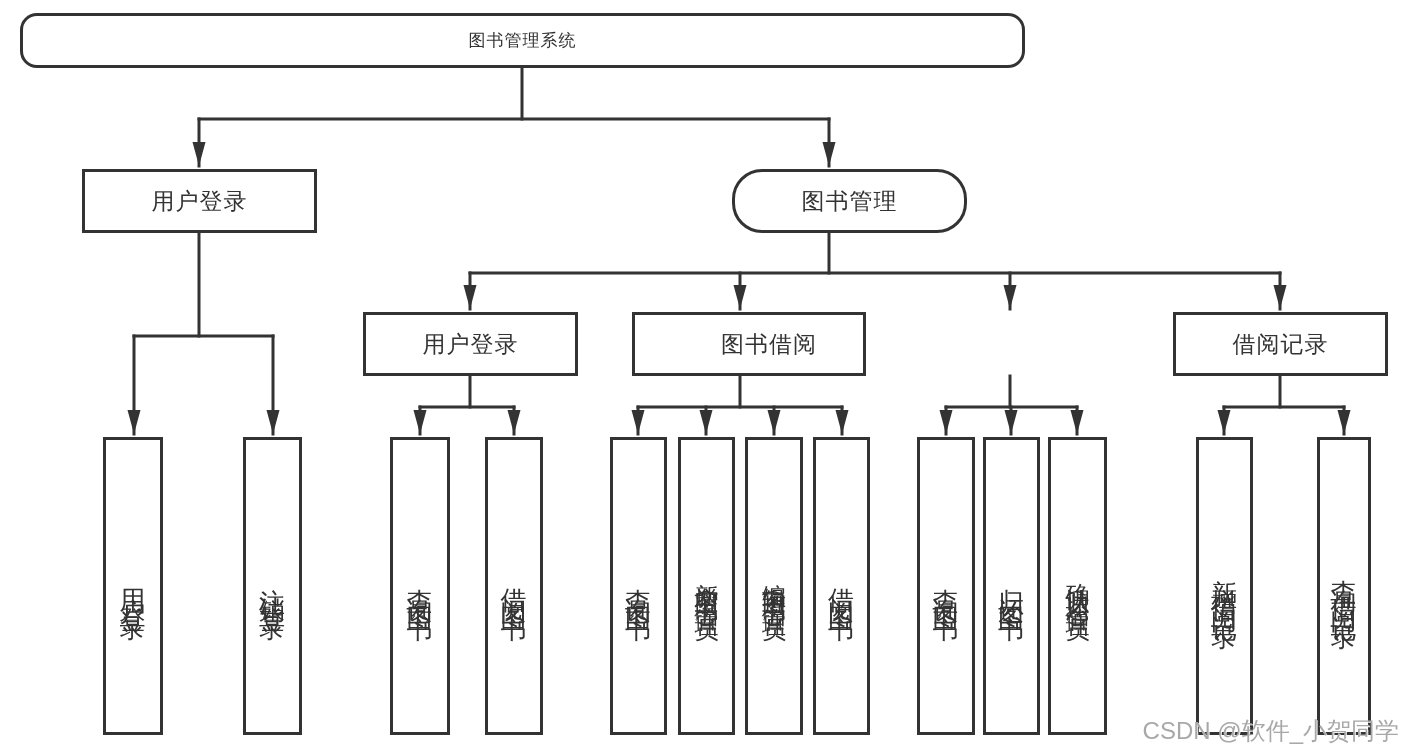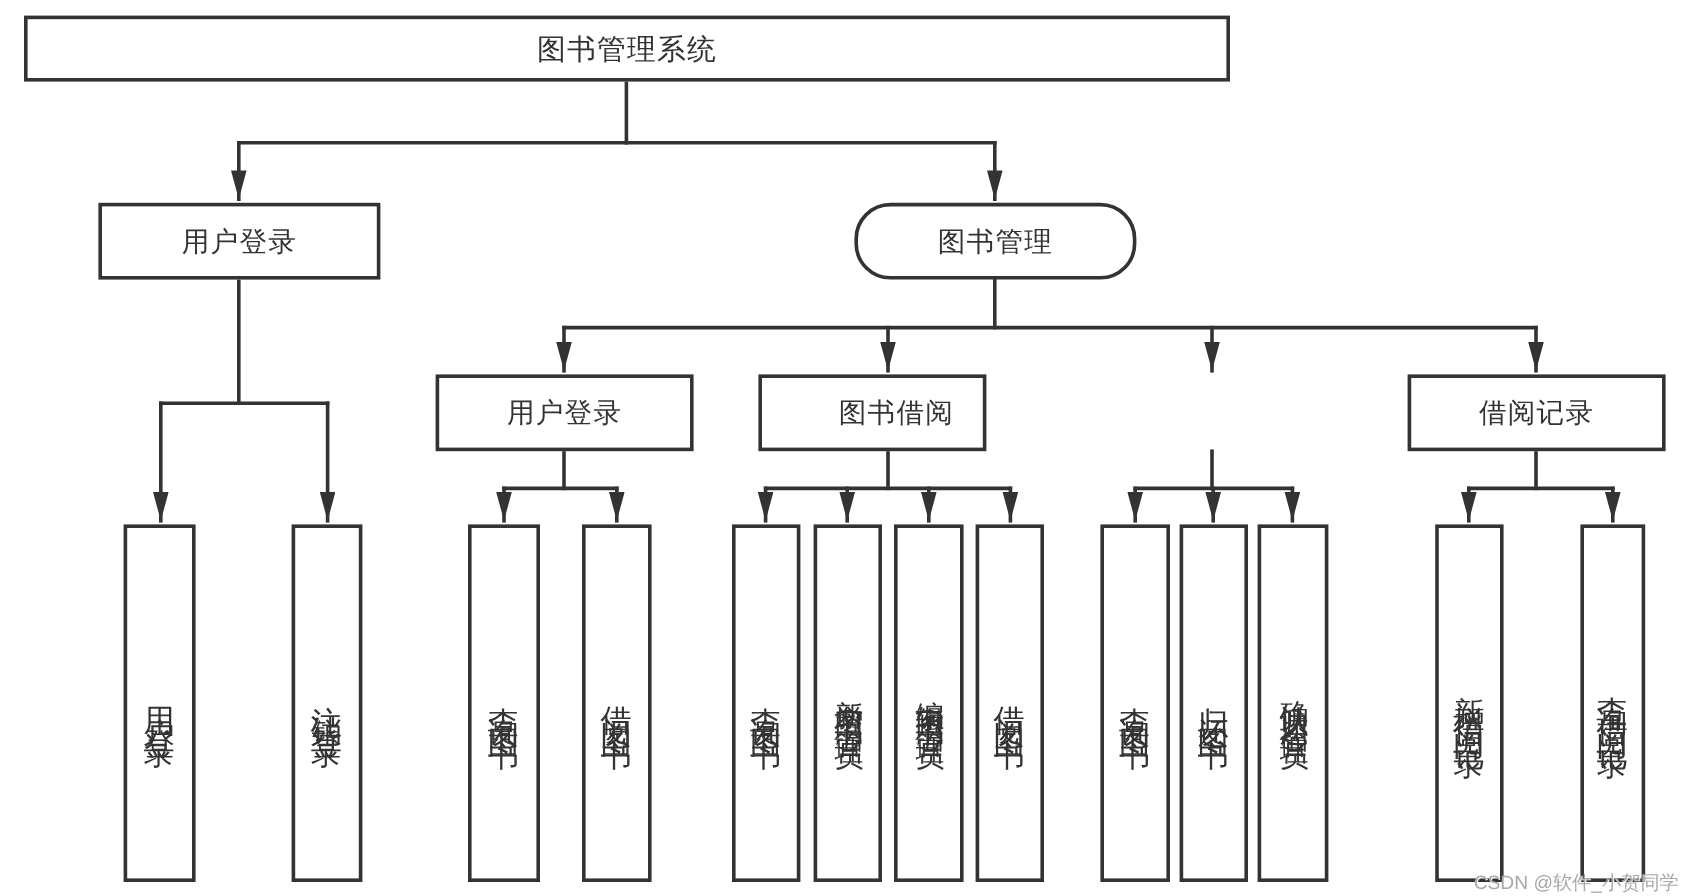"图书管理系统" .root-node { border-radius: none -> 17px; font-size: 24px -> 17px }
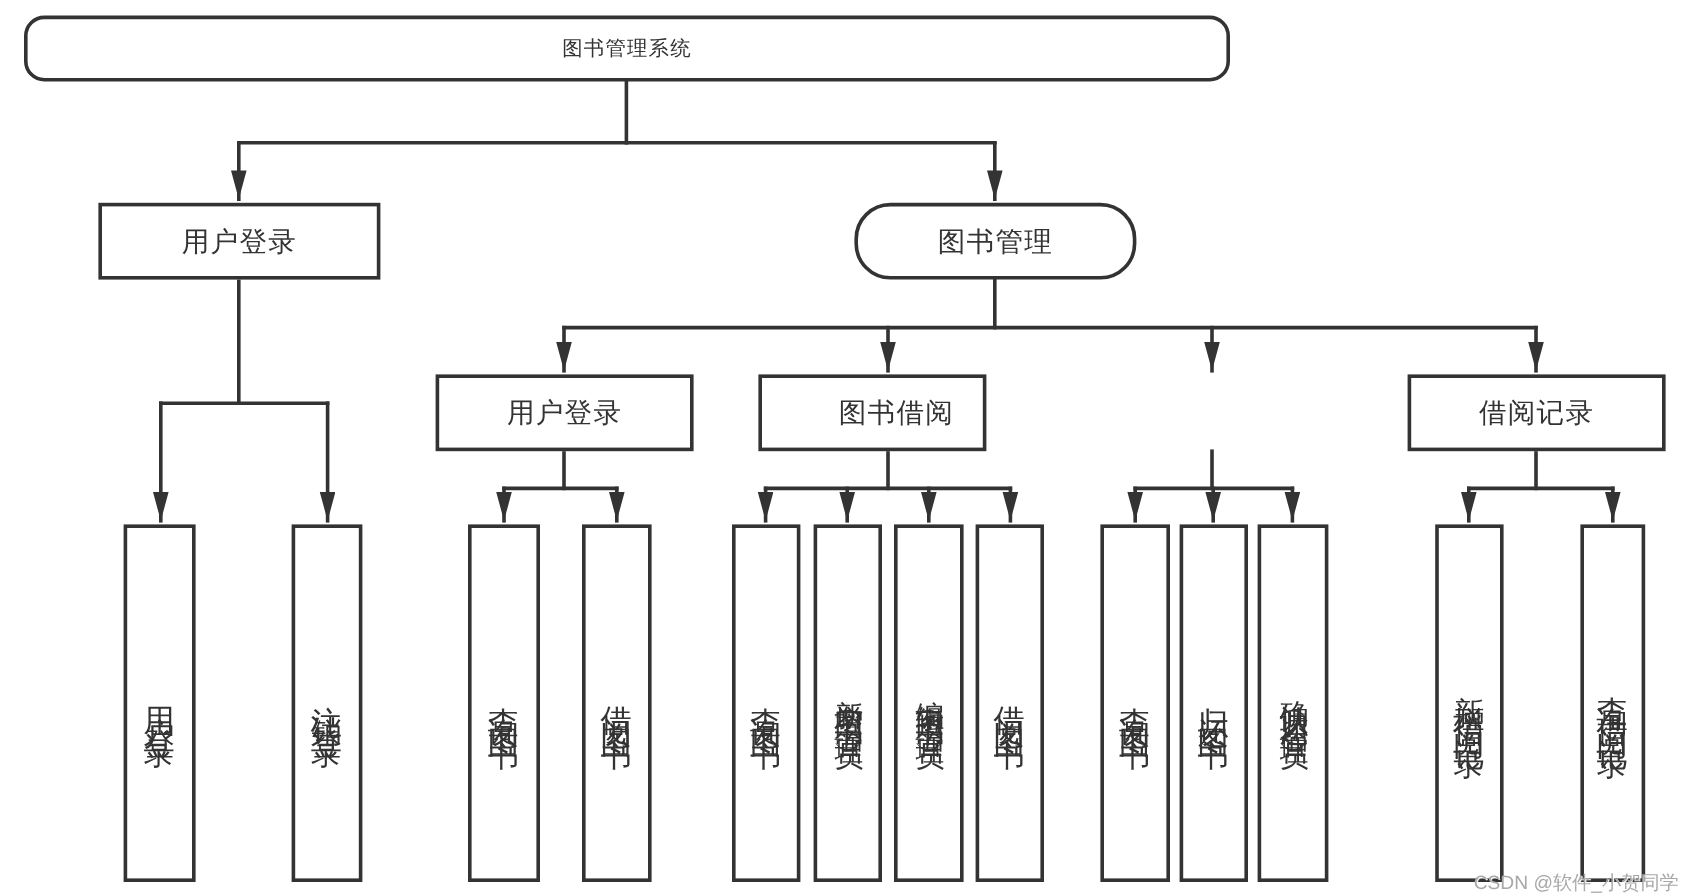"图书管理" div.node { left: 712px -> 732px }
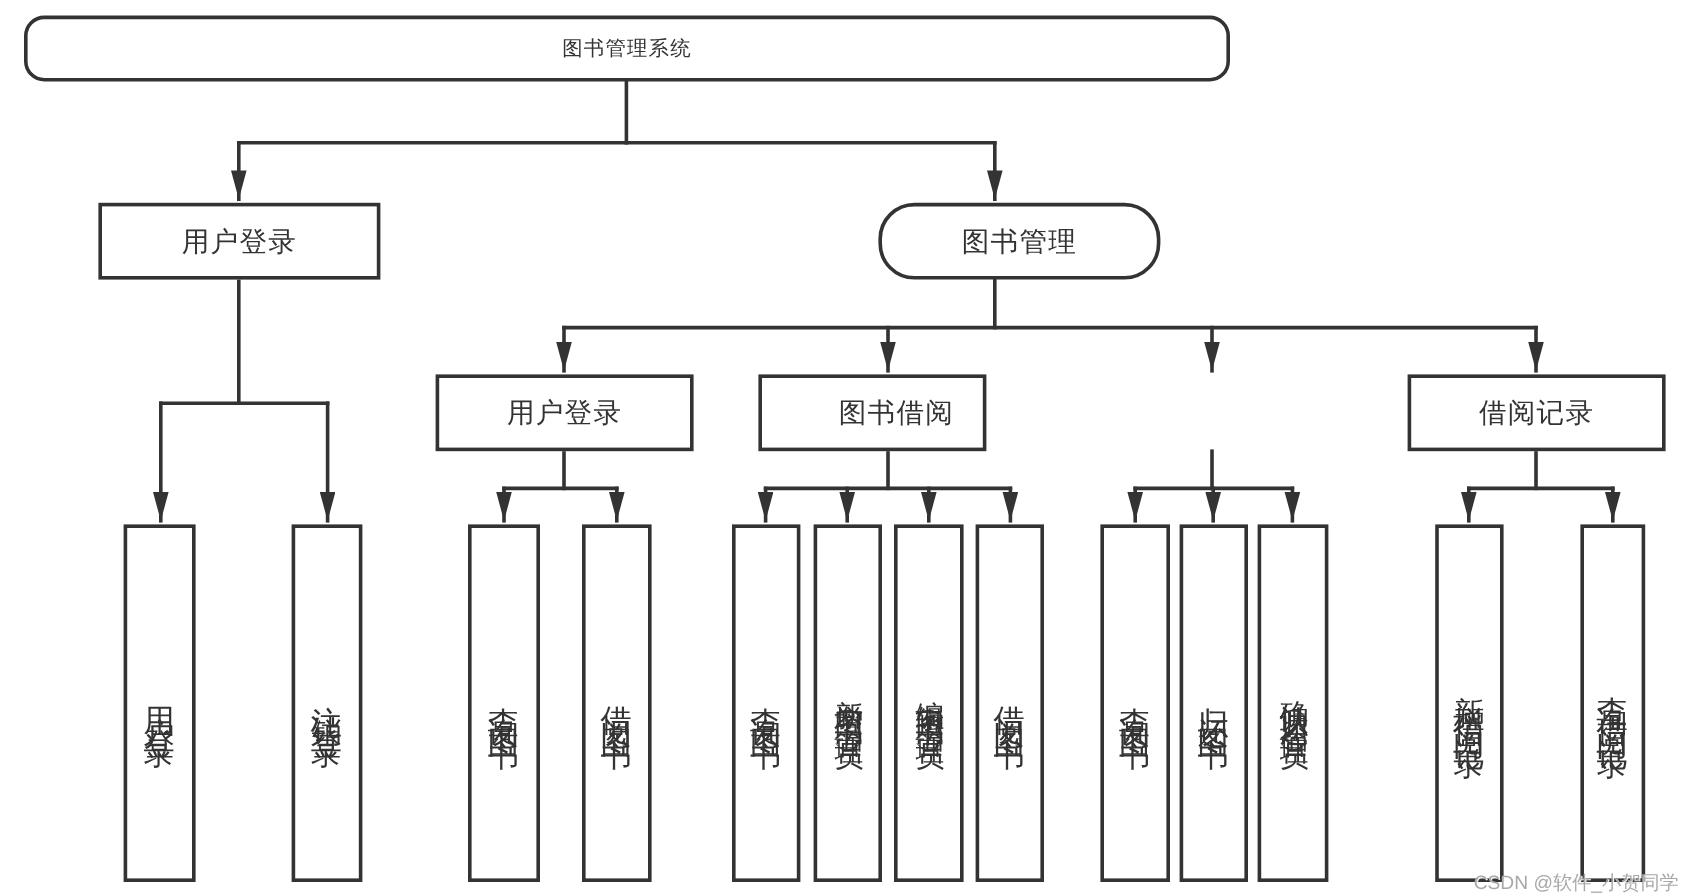"图书借阅" div.node { width: 190px -> 234px }
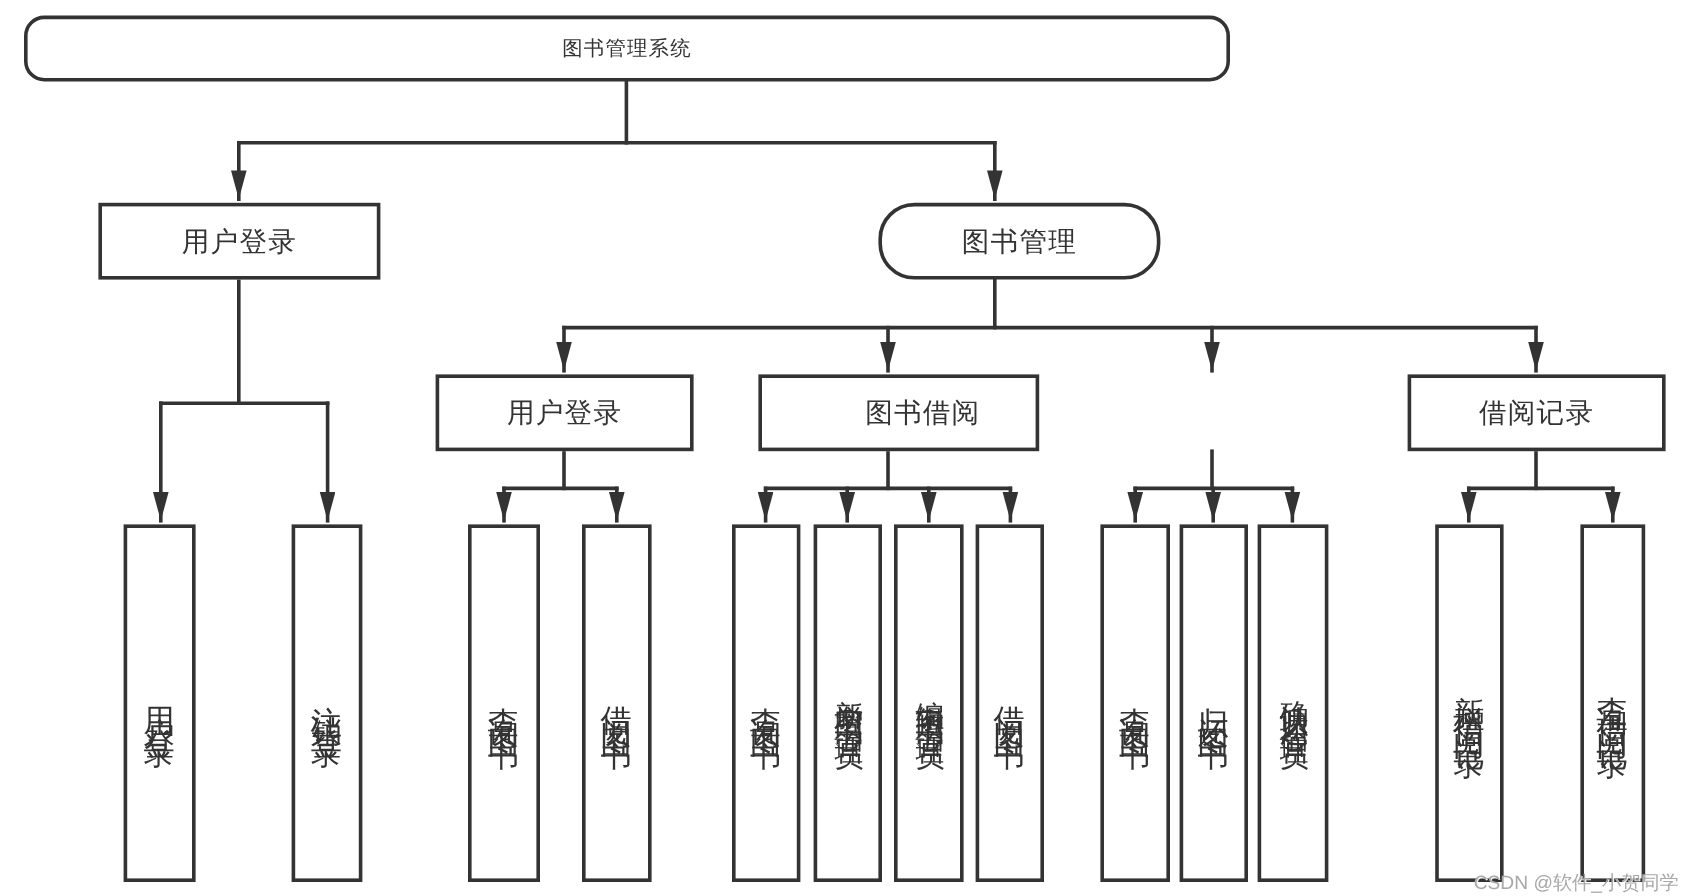"CSDN @软件_小贺同学" .watermark { font-size: 16px -> 24px }
